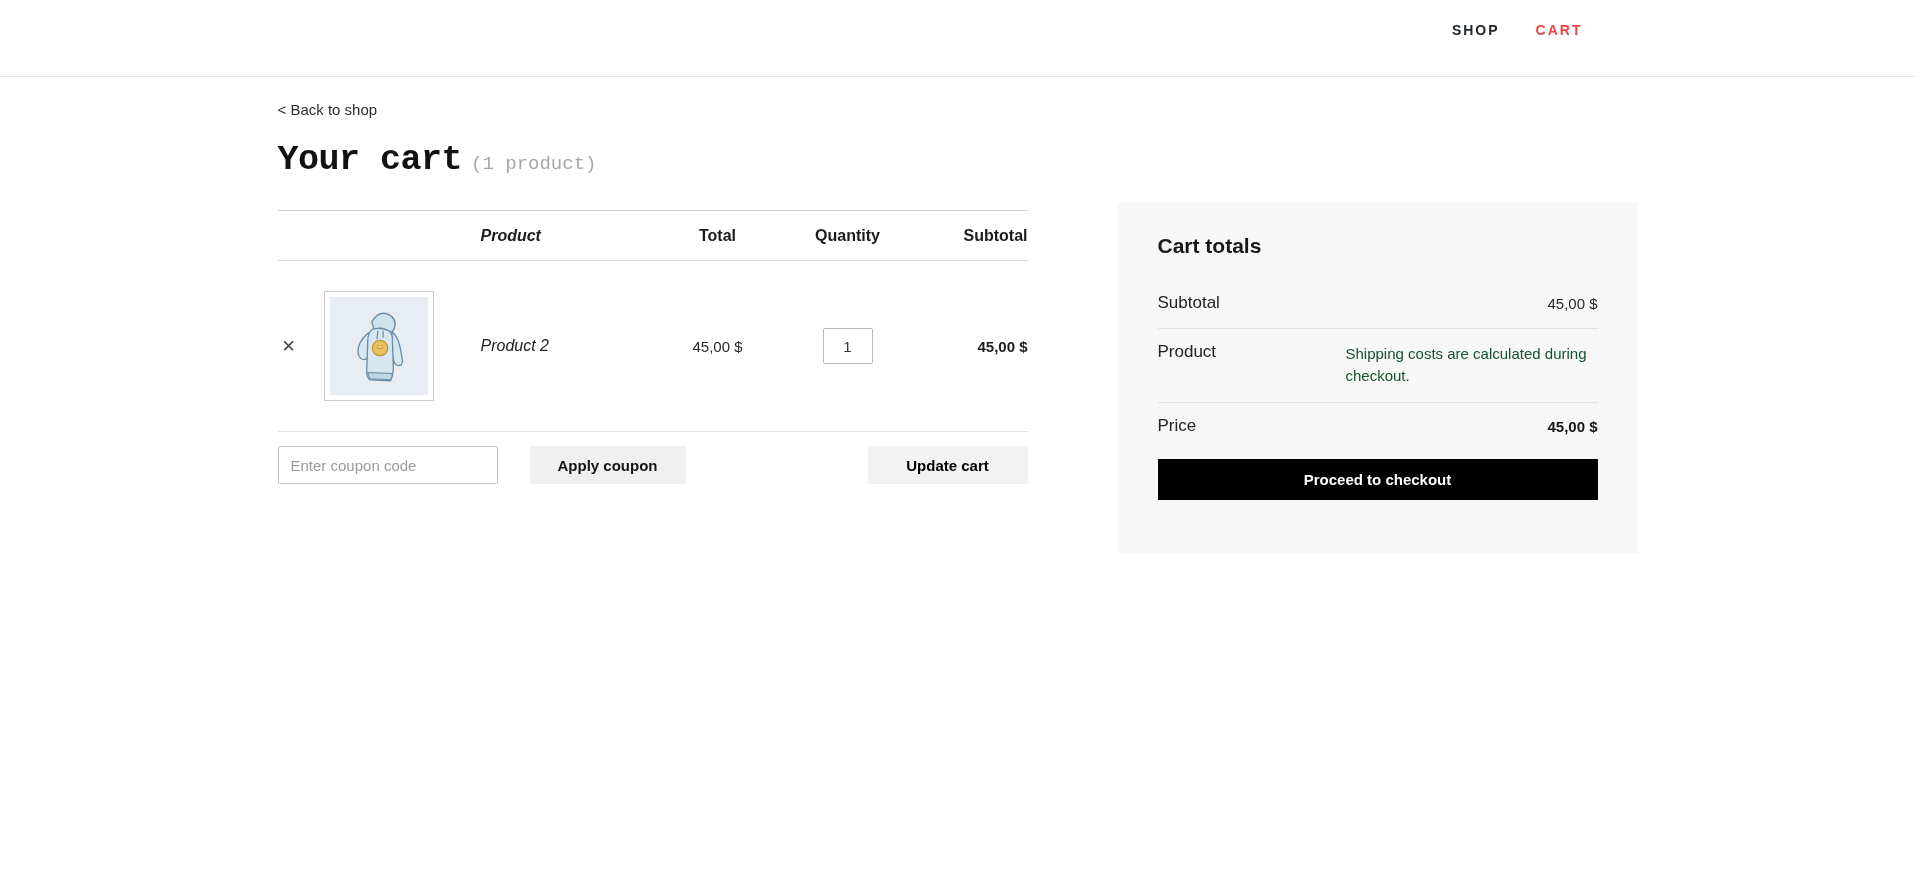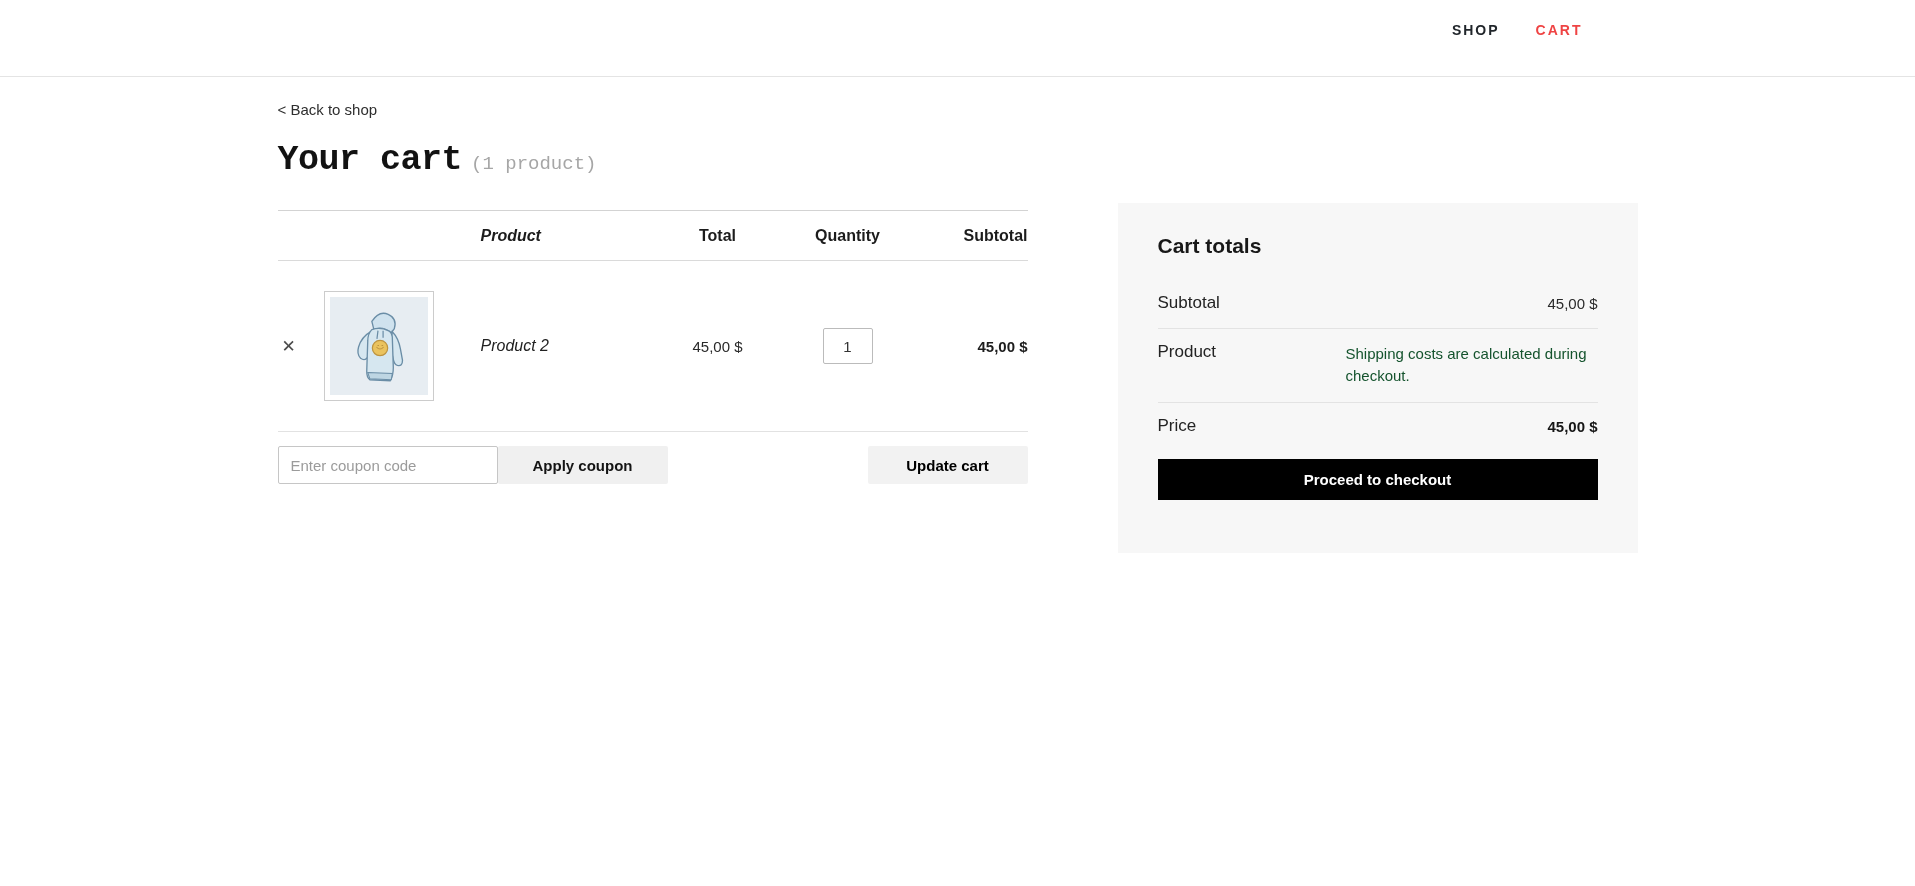"Apply coupon" .btn-apply { margin-left: 0 -> 32px; width: 170px -> 156px }
